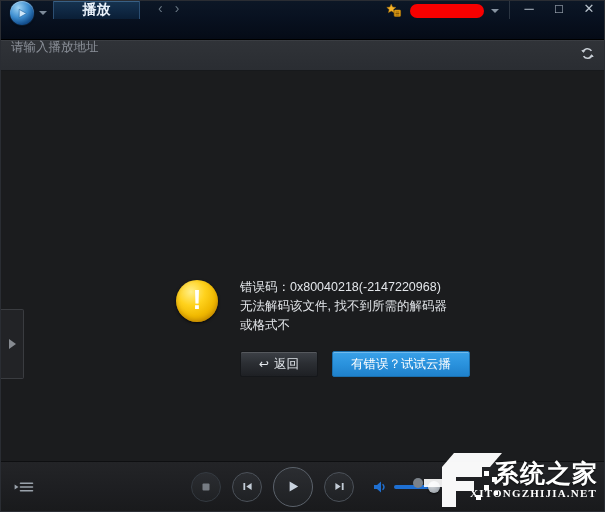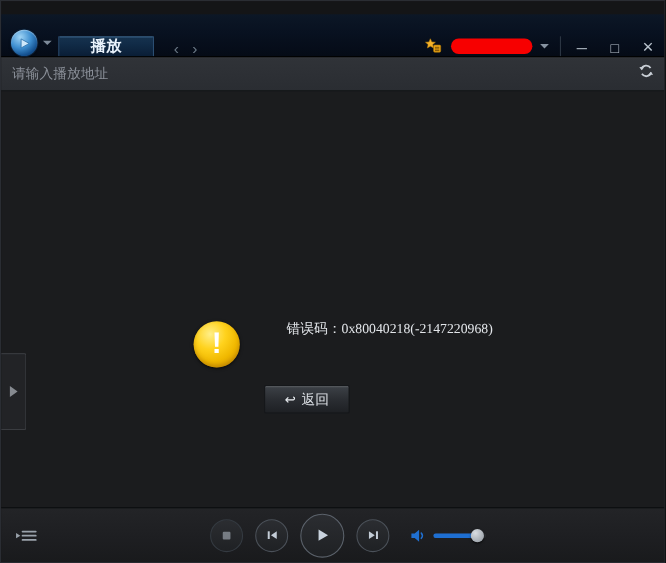"播放" .titlebar { align-items: flex-end -> flex-start; margin-top: 12px -> none }
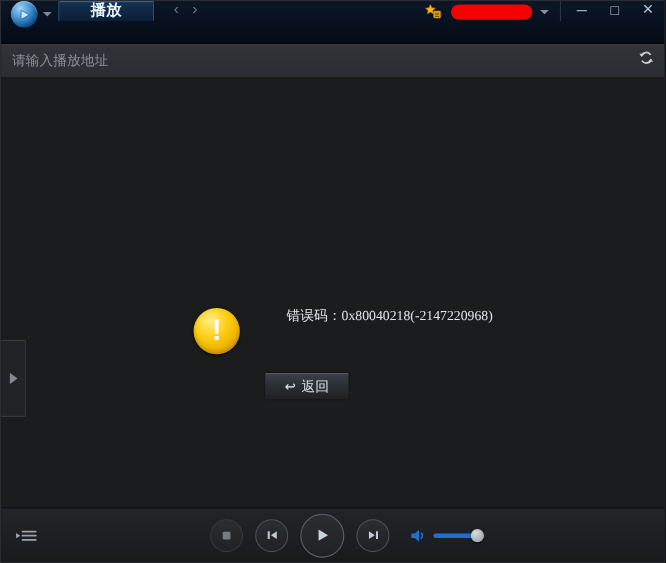"请输入播放地址" .addressbar { align-items: center -> flex-start }
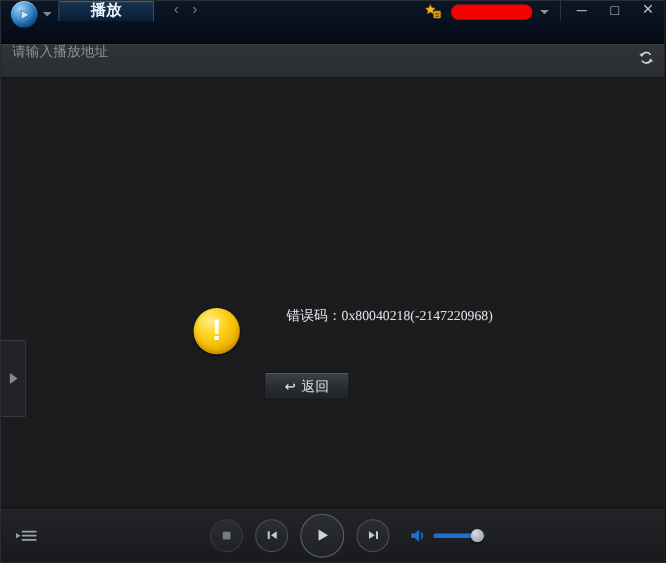"错误码：0x80040218(-2147220968)" .err-text { font-family: Liberation Serif, serif -> Liberation Sans, sans-serif; text-align: right -> none }
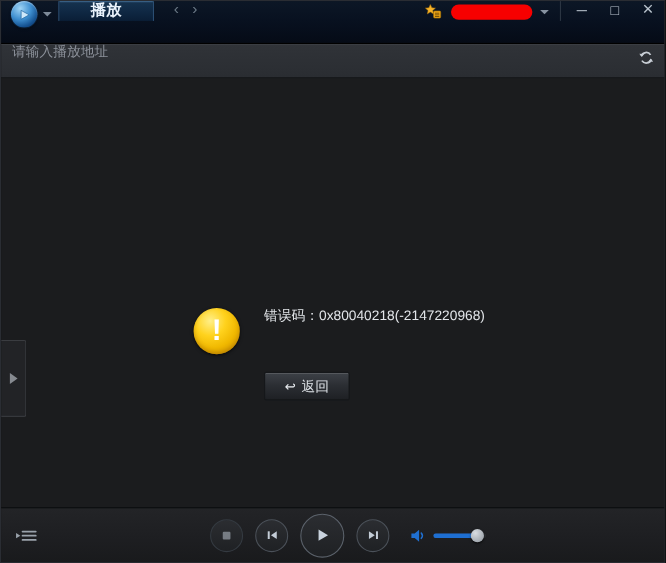"无法解码该文件, 找不到所需的解码器或格式不" div { html: none -> <div>无法解码该文件, 找不到所需的解码器或格式不</div> }
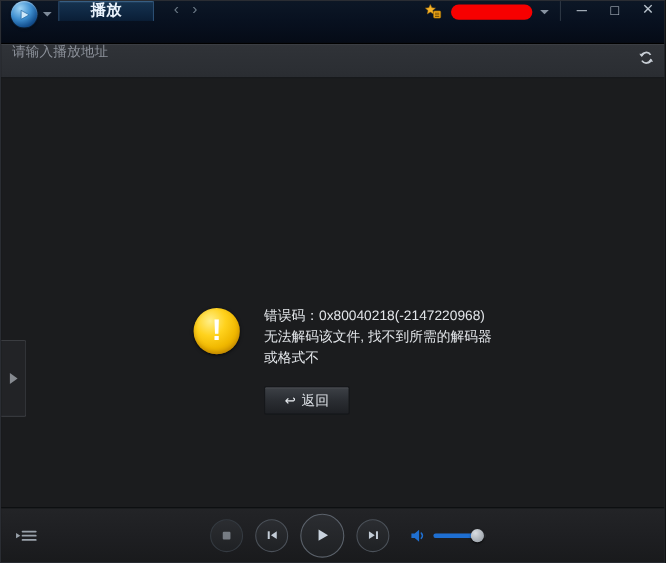"有错误？试试云播" div.btn { html: none -> <div> <span>有错误？试试云播</span> </div> }
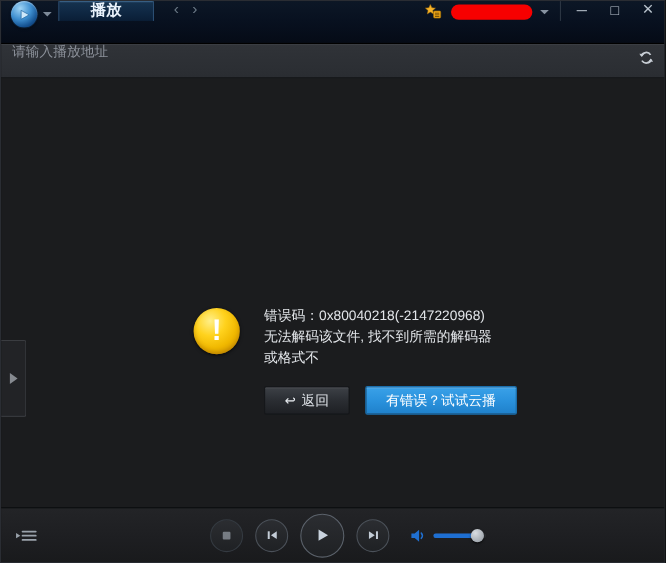"系统之家" div.watermark { html: none -> <div> <div> <svg> <g> <path></path> <path></path> <path></path> <circle></circle> <rect></rect> <rect></rect> <rect></rect> <rect></rect> <rect></rect> </g> </svg> </div> <div>系统之家</div> <div>XITONGZHIJIA.NET</div> </div> }
